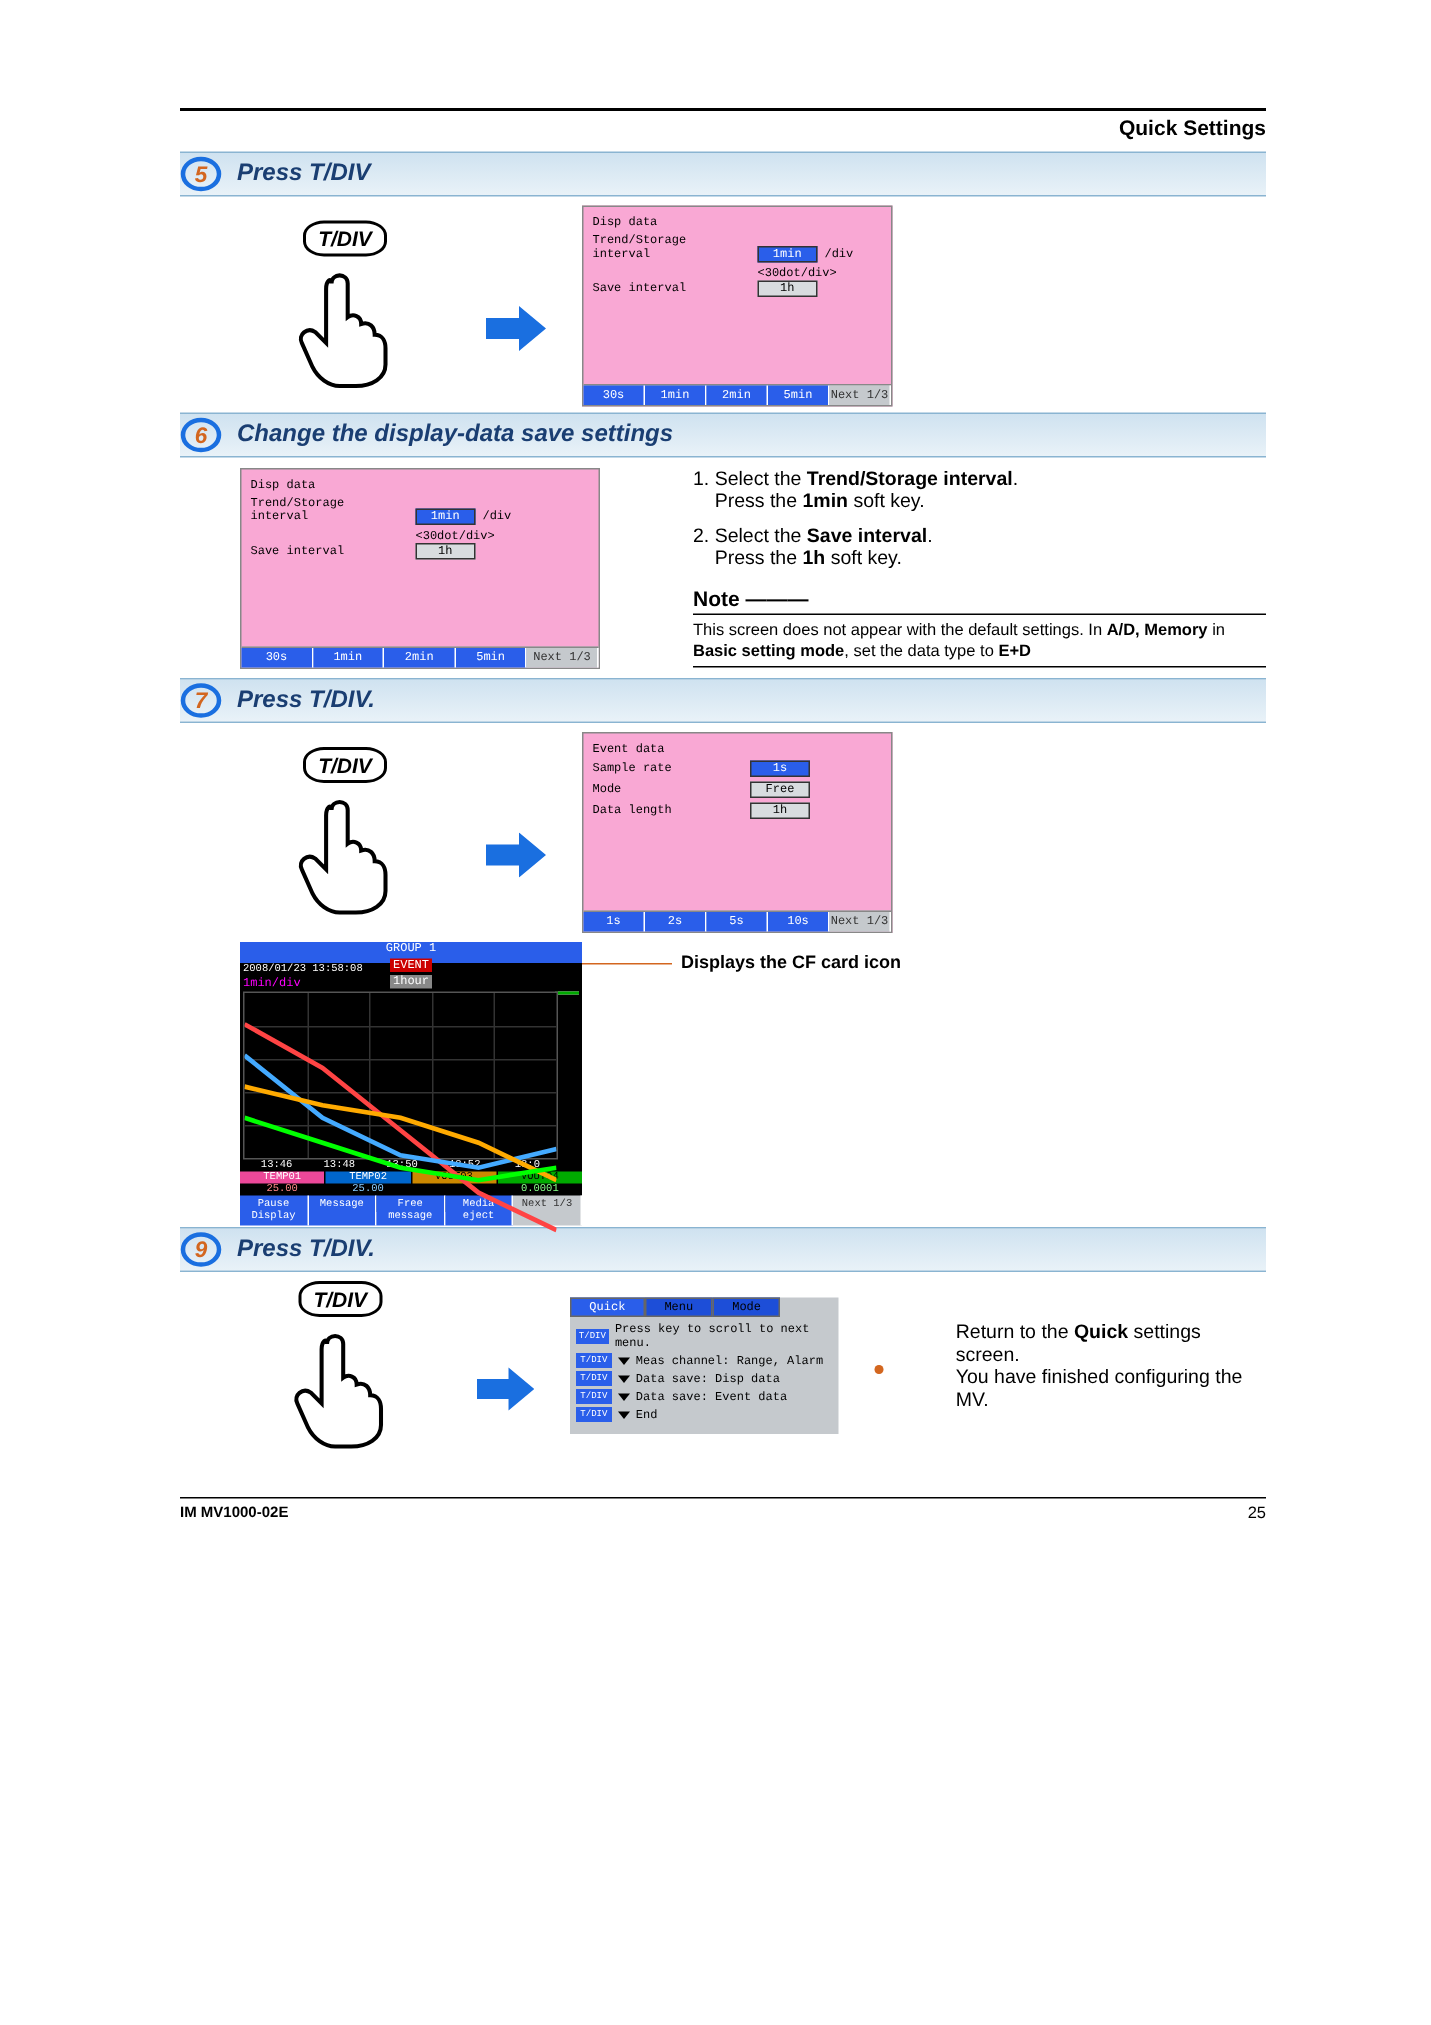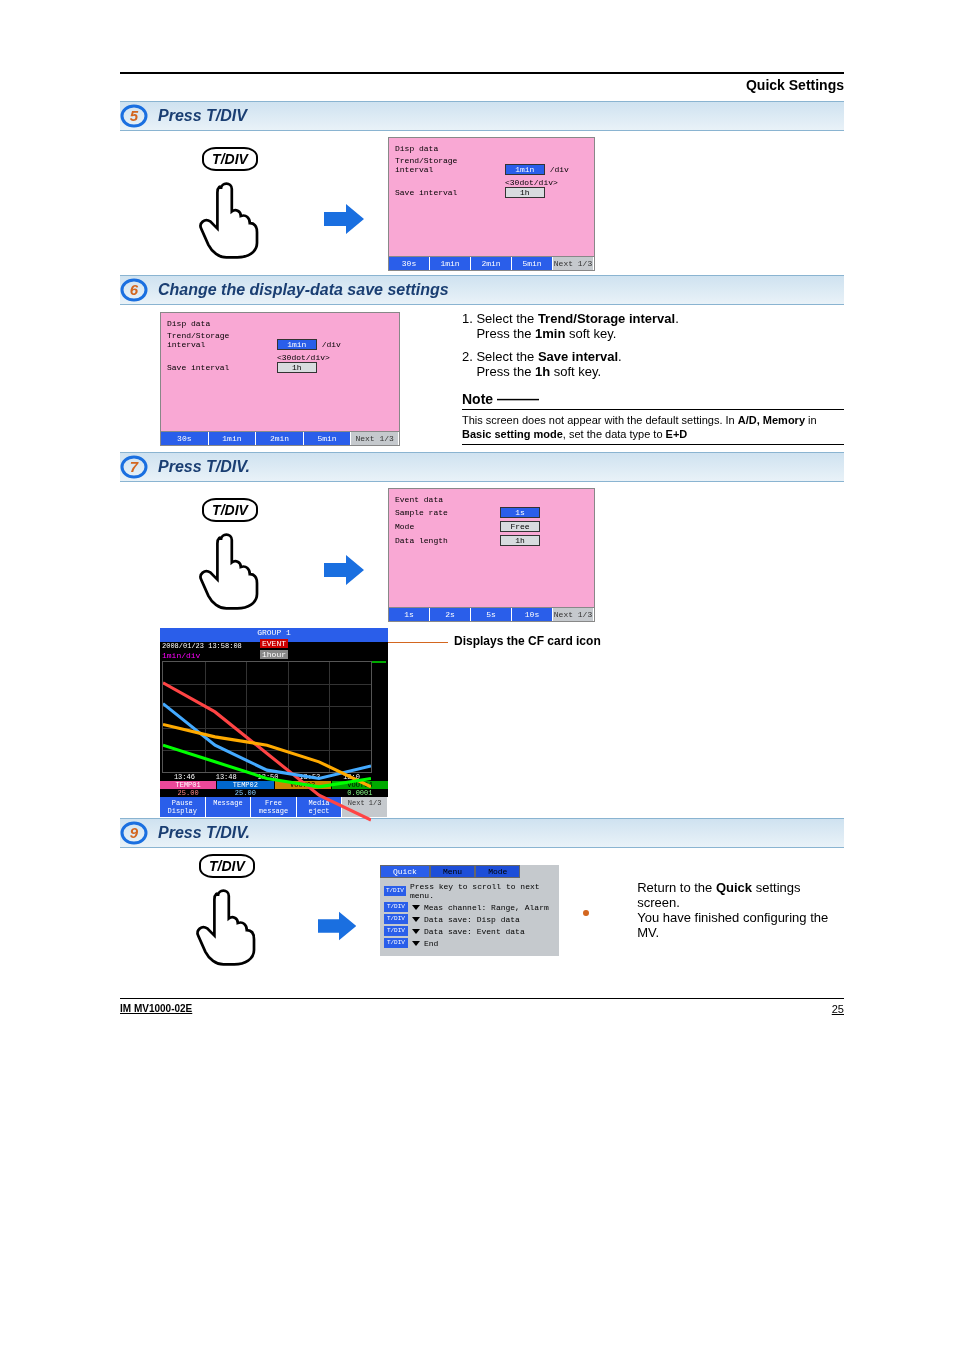"IM MV1000-02E" .foot-line { text-decoration: underline -> none }
